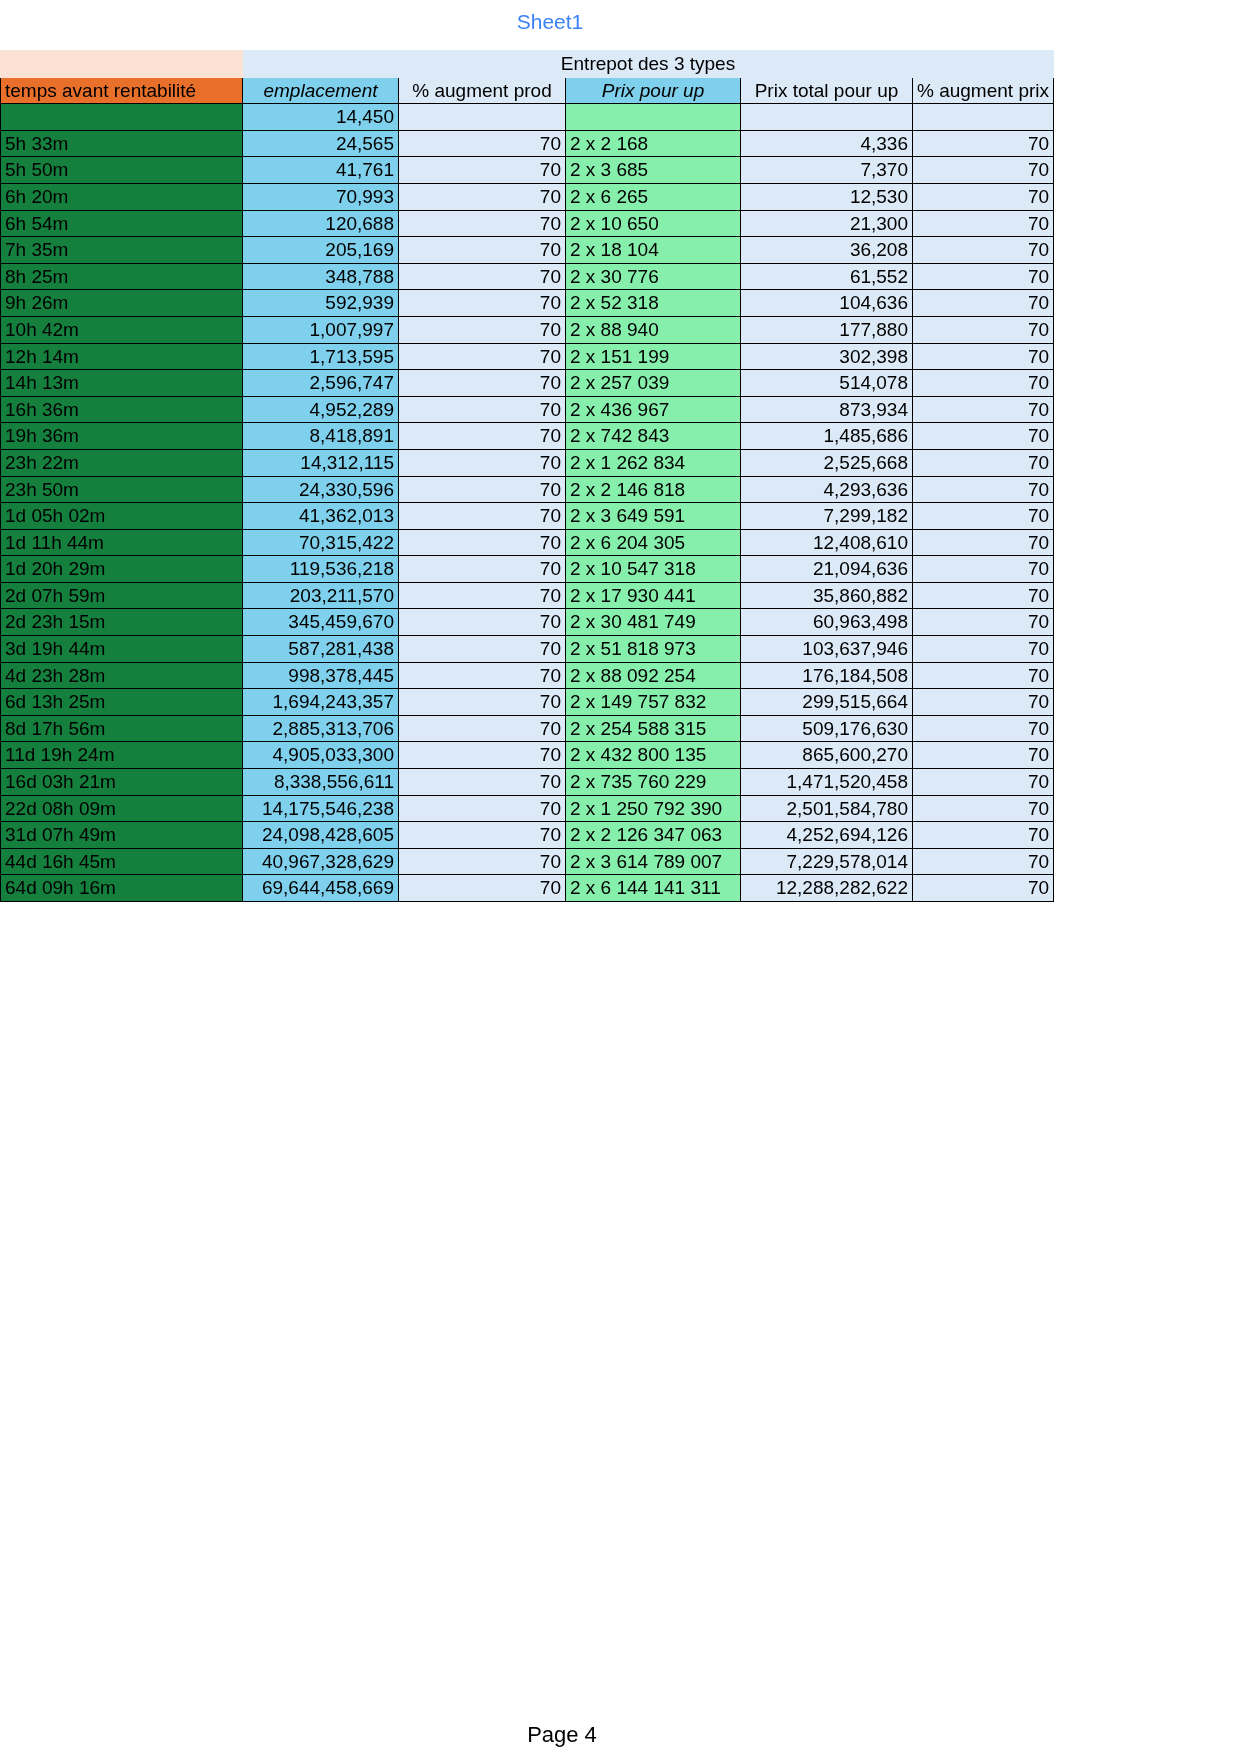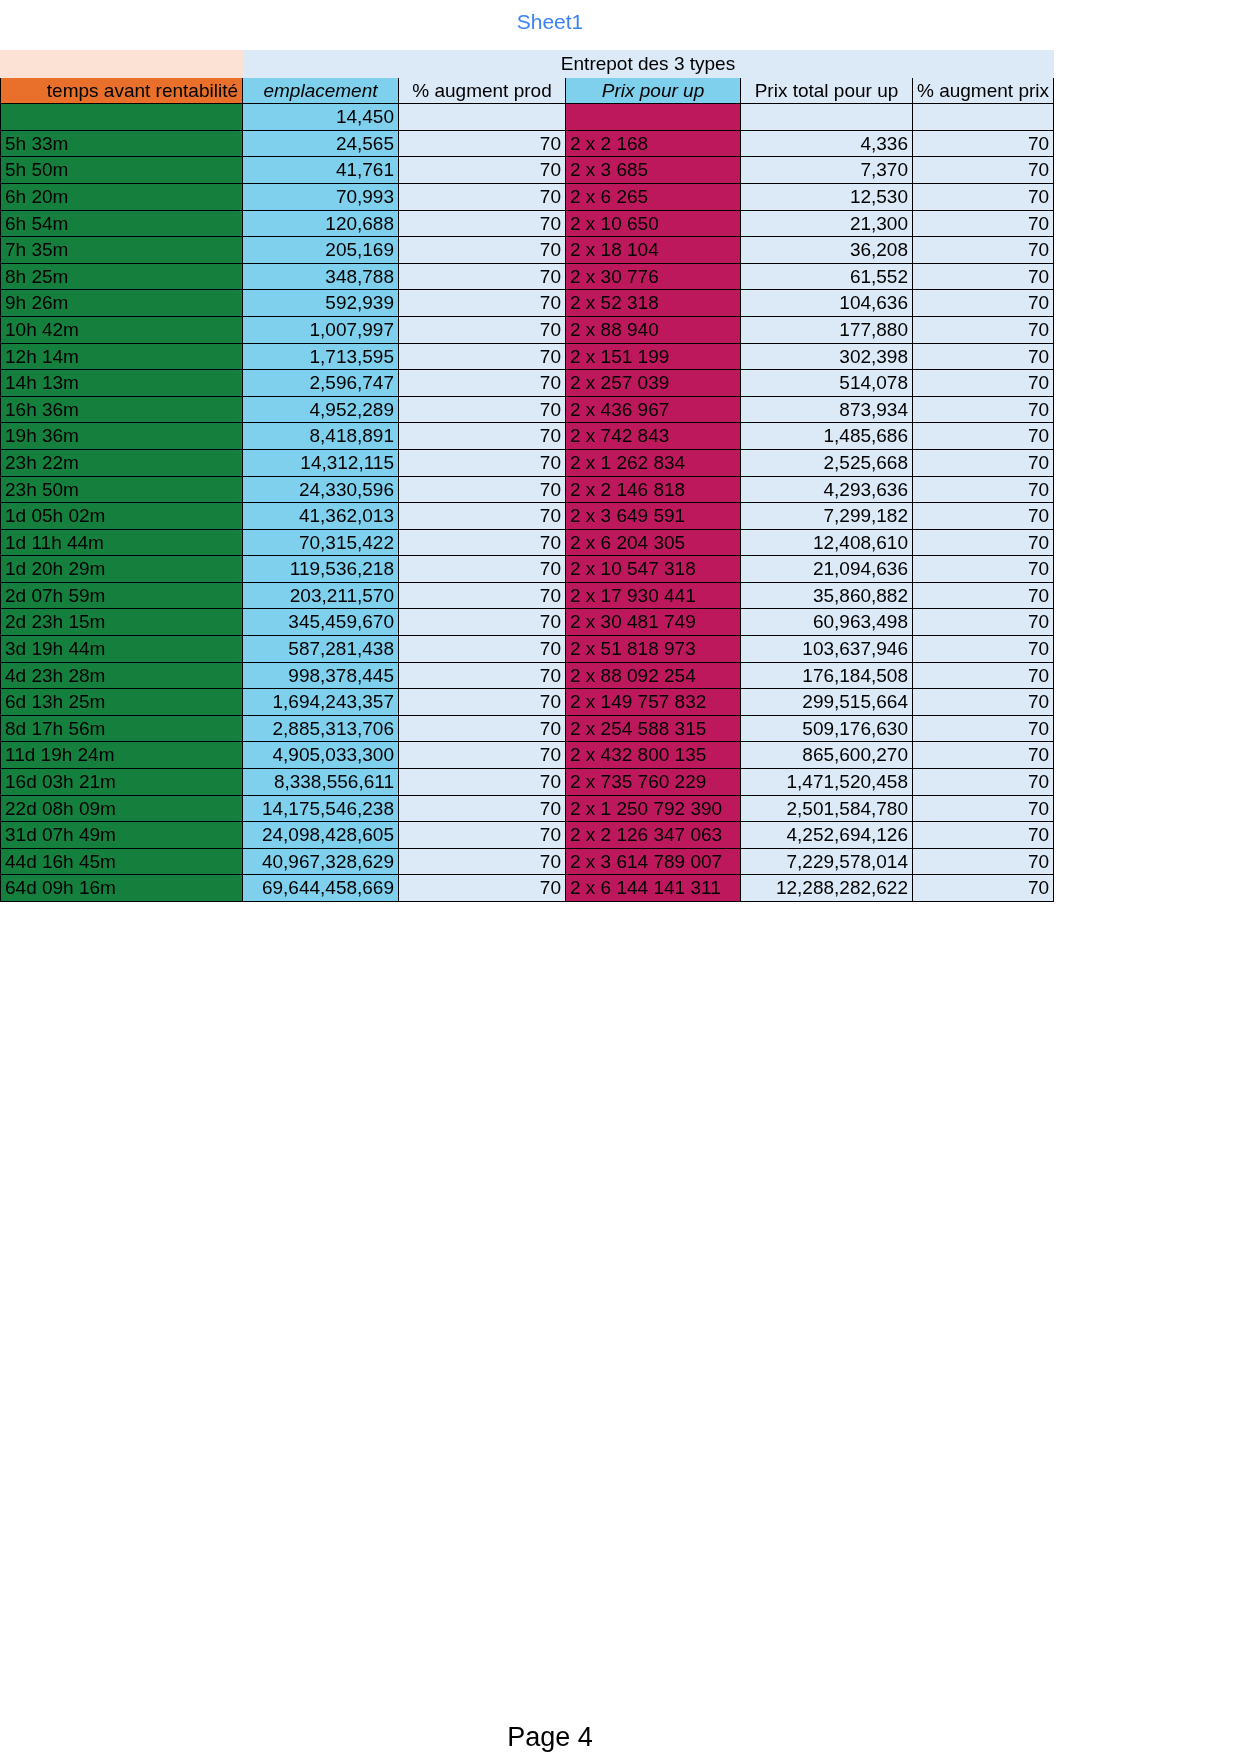"temps avant rentabilité" .hdr-orange { text-align: right -> left }
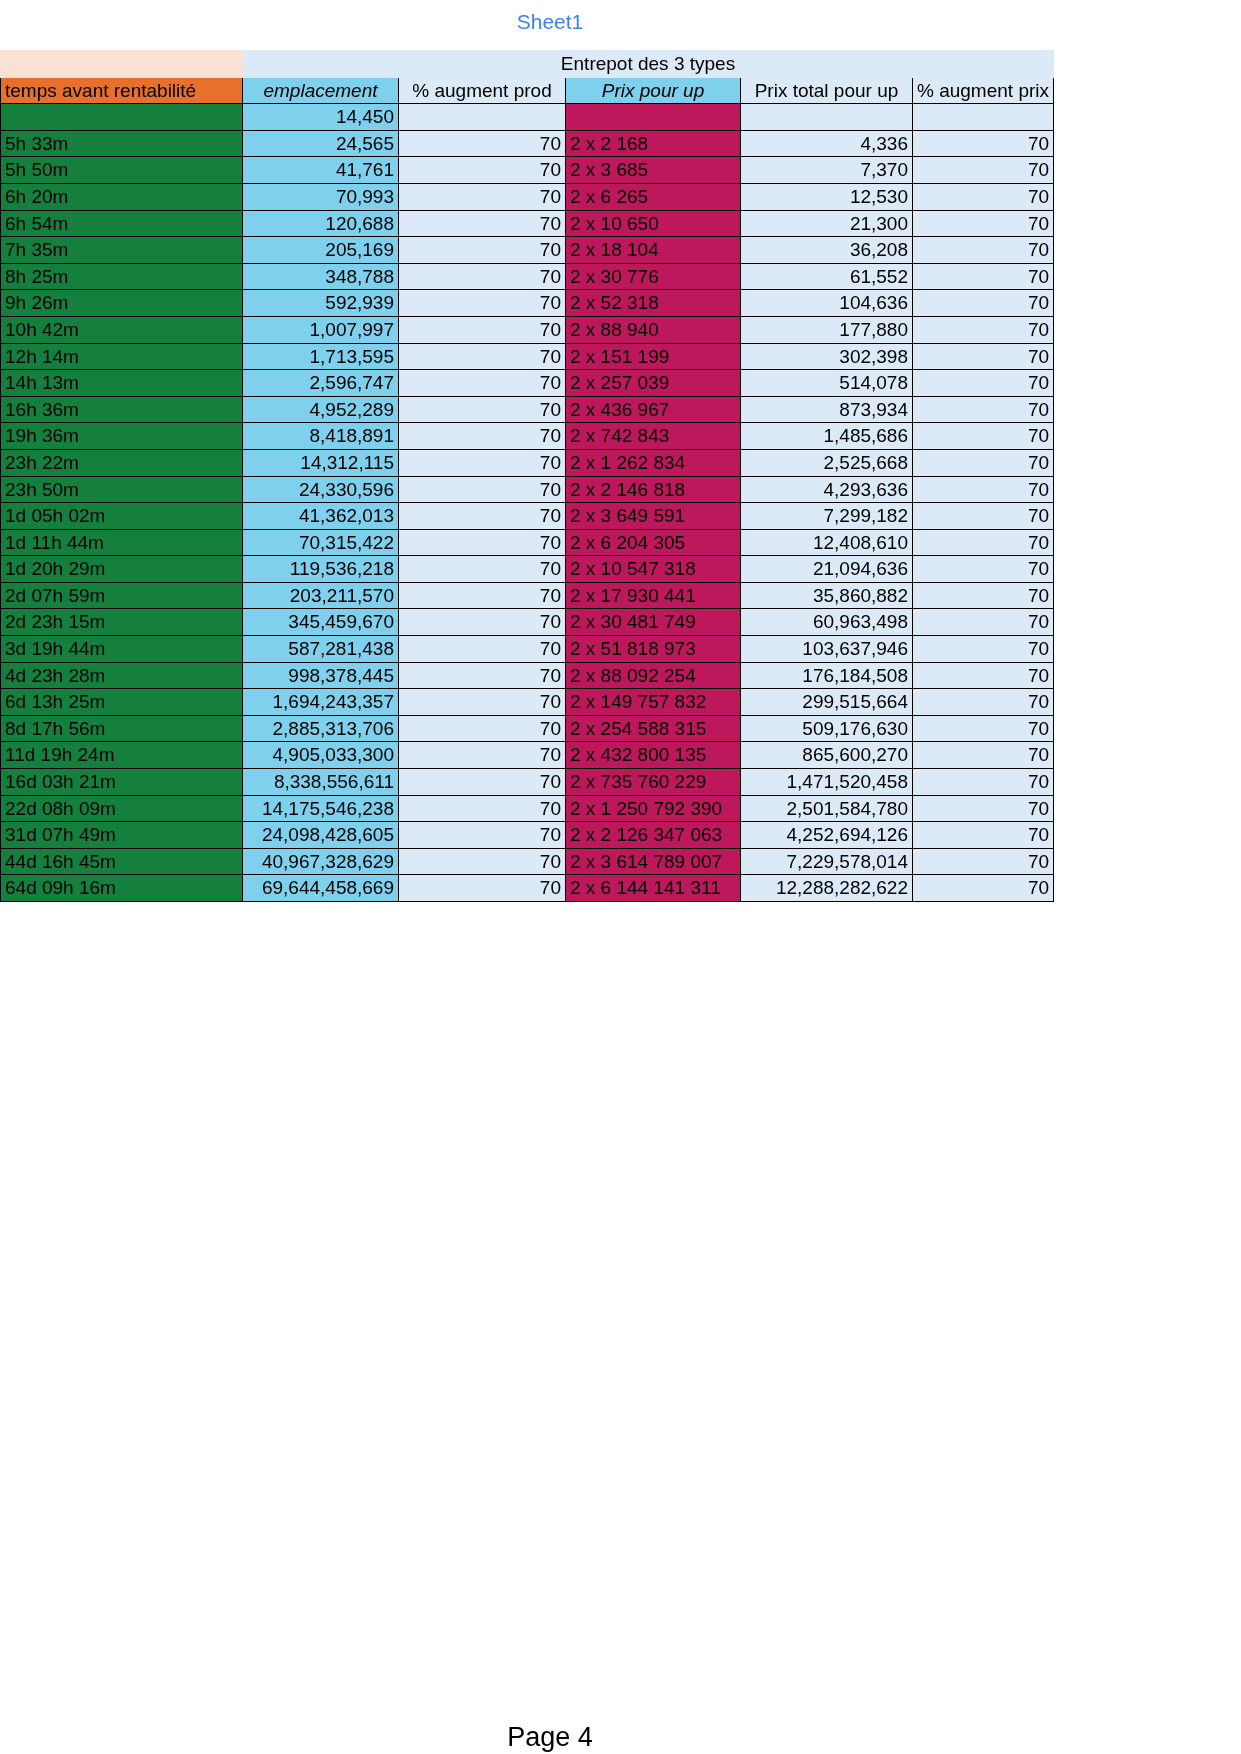"2 x 2 168" .b-blue-l { background: #be185d -> #86efac }
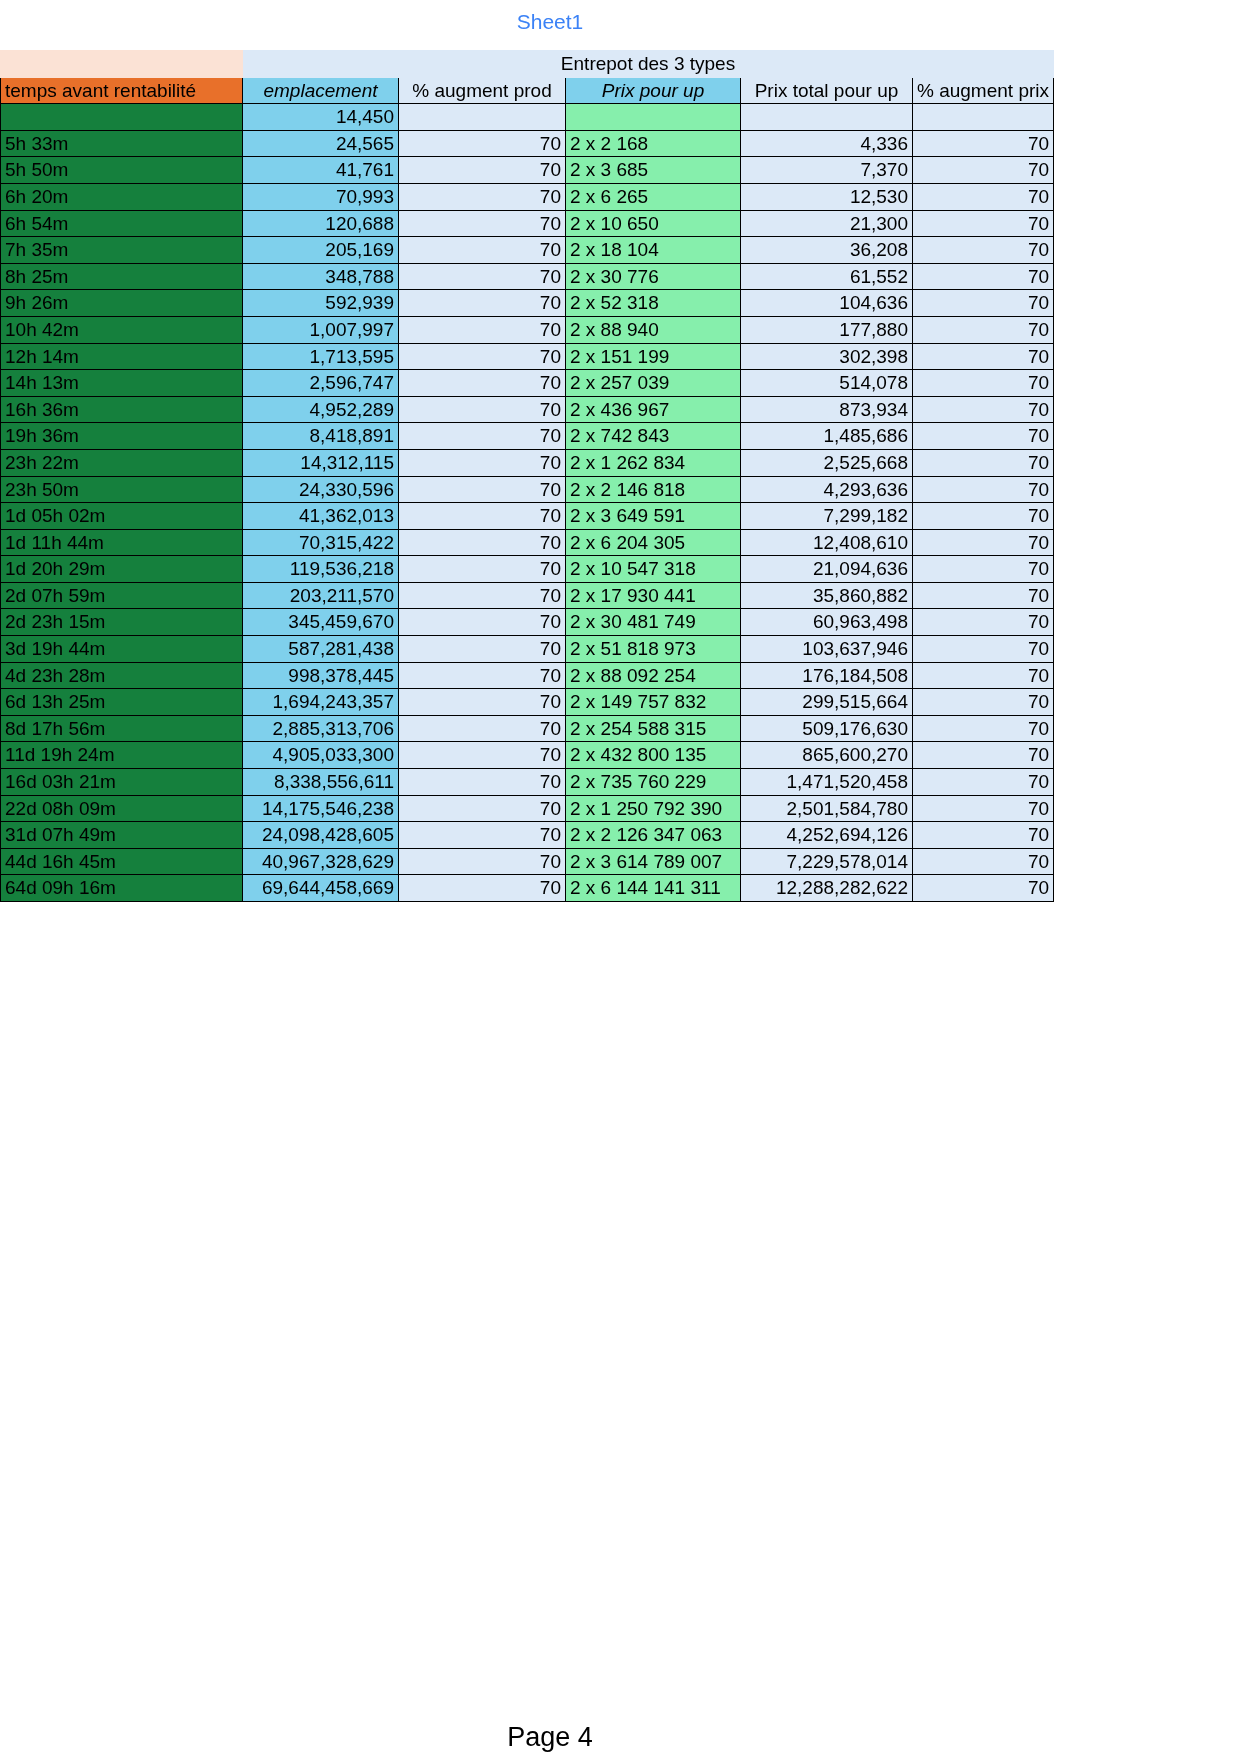"Page 4" .page-footer { font-size: 27px -> 22px; left: 0 -> 12px }
